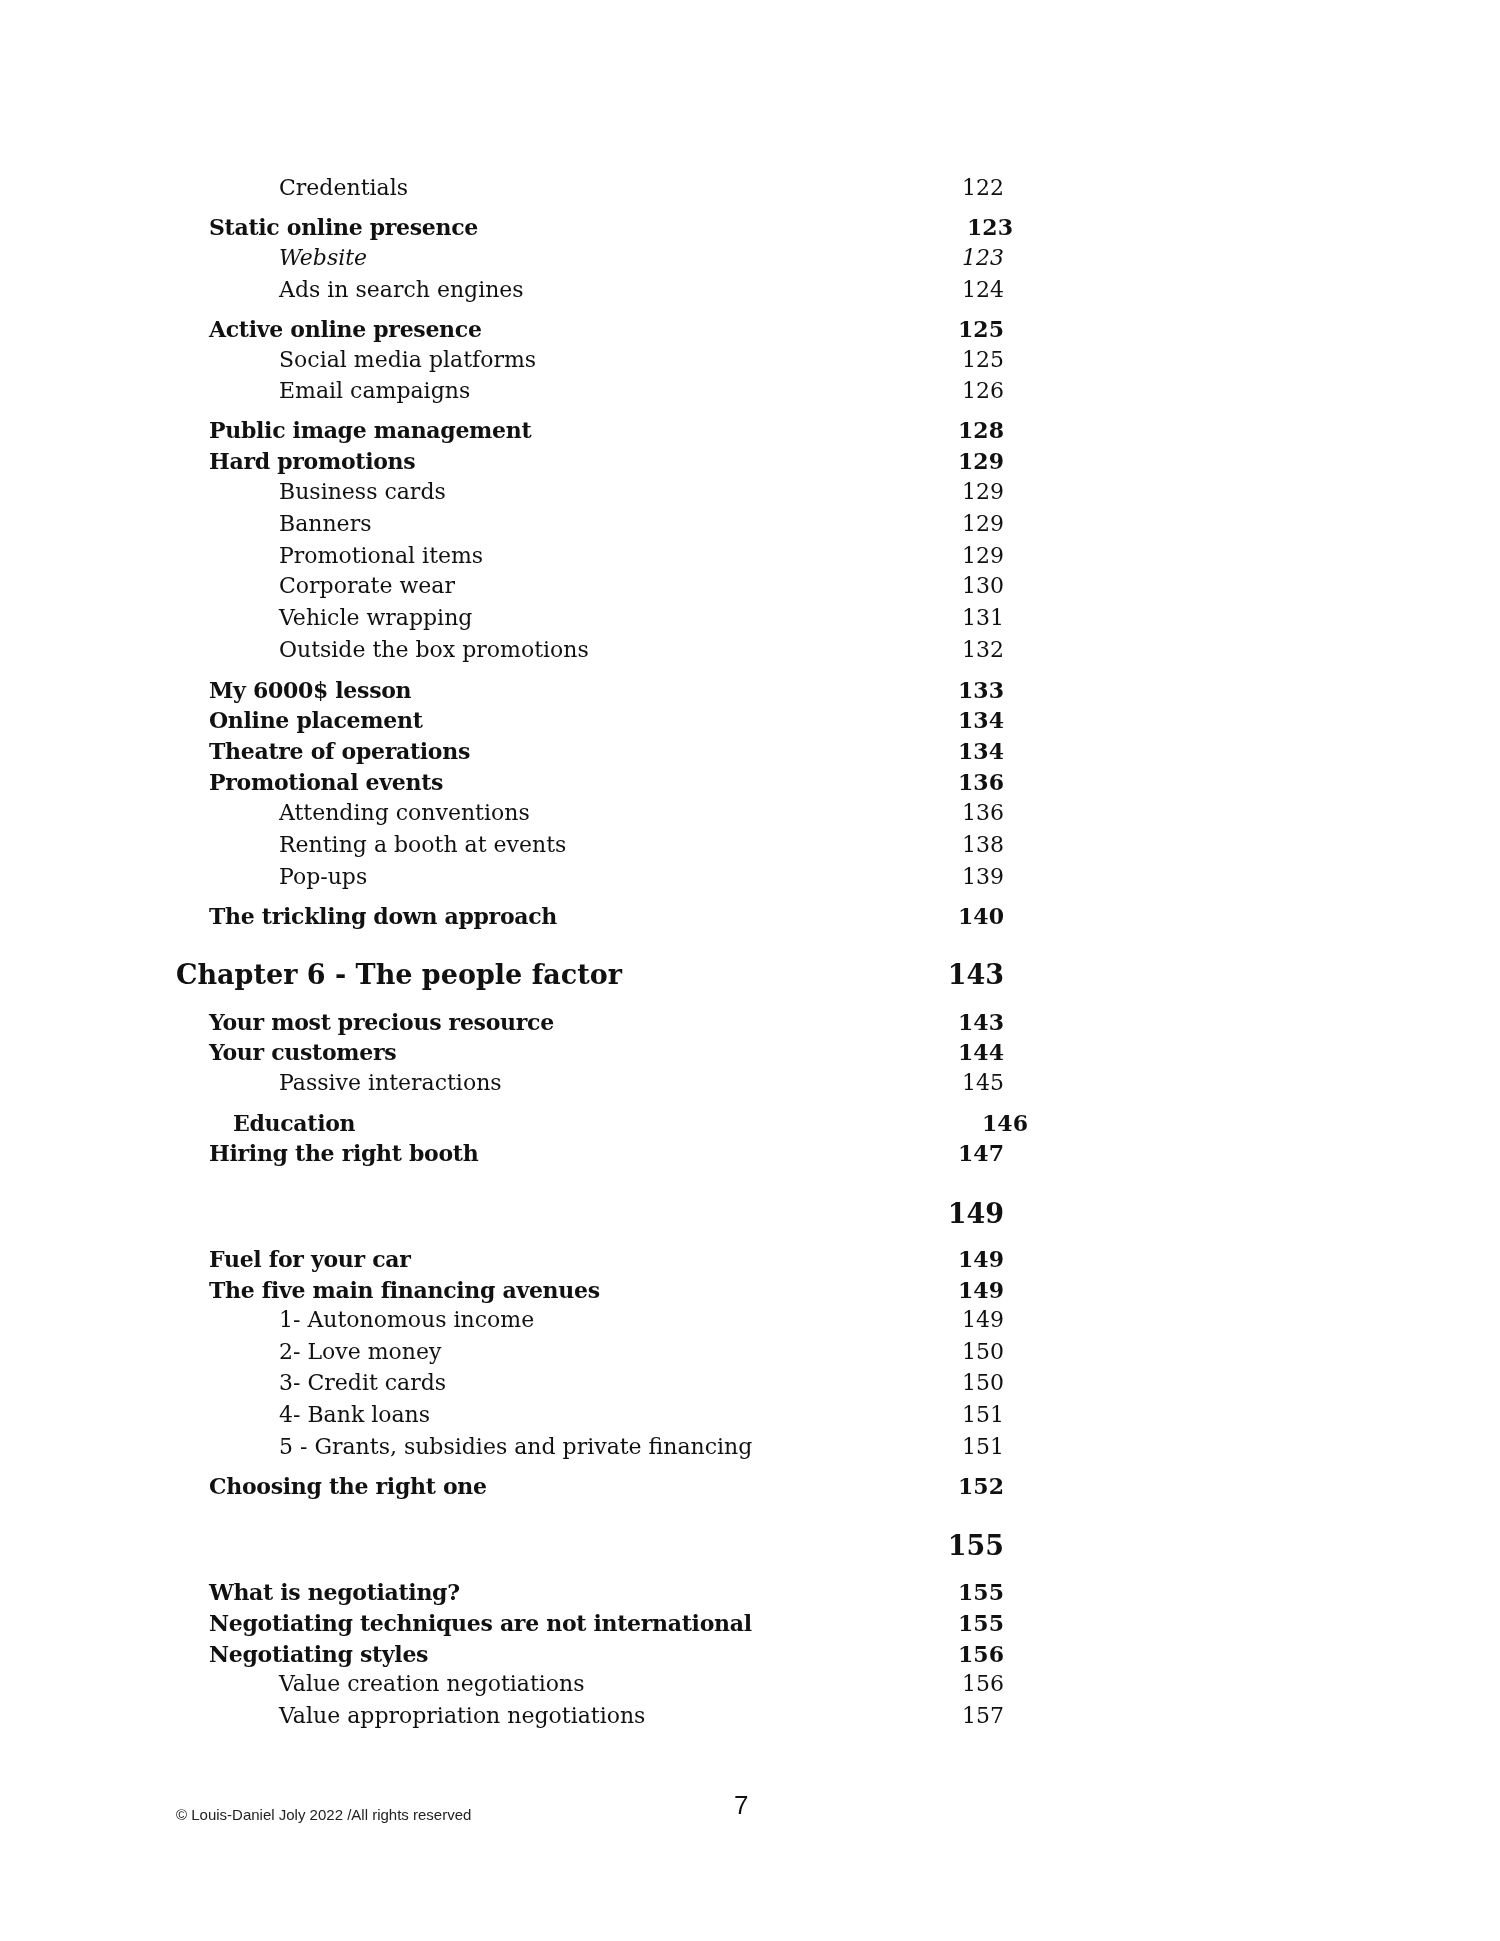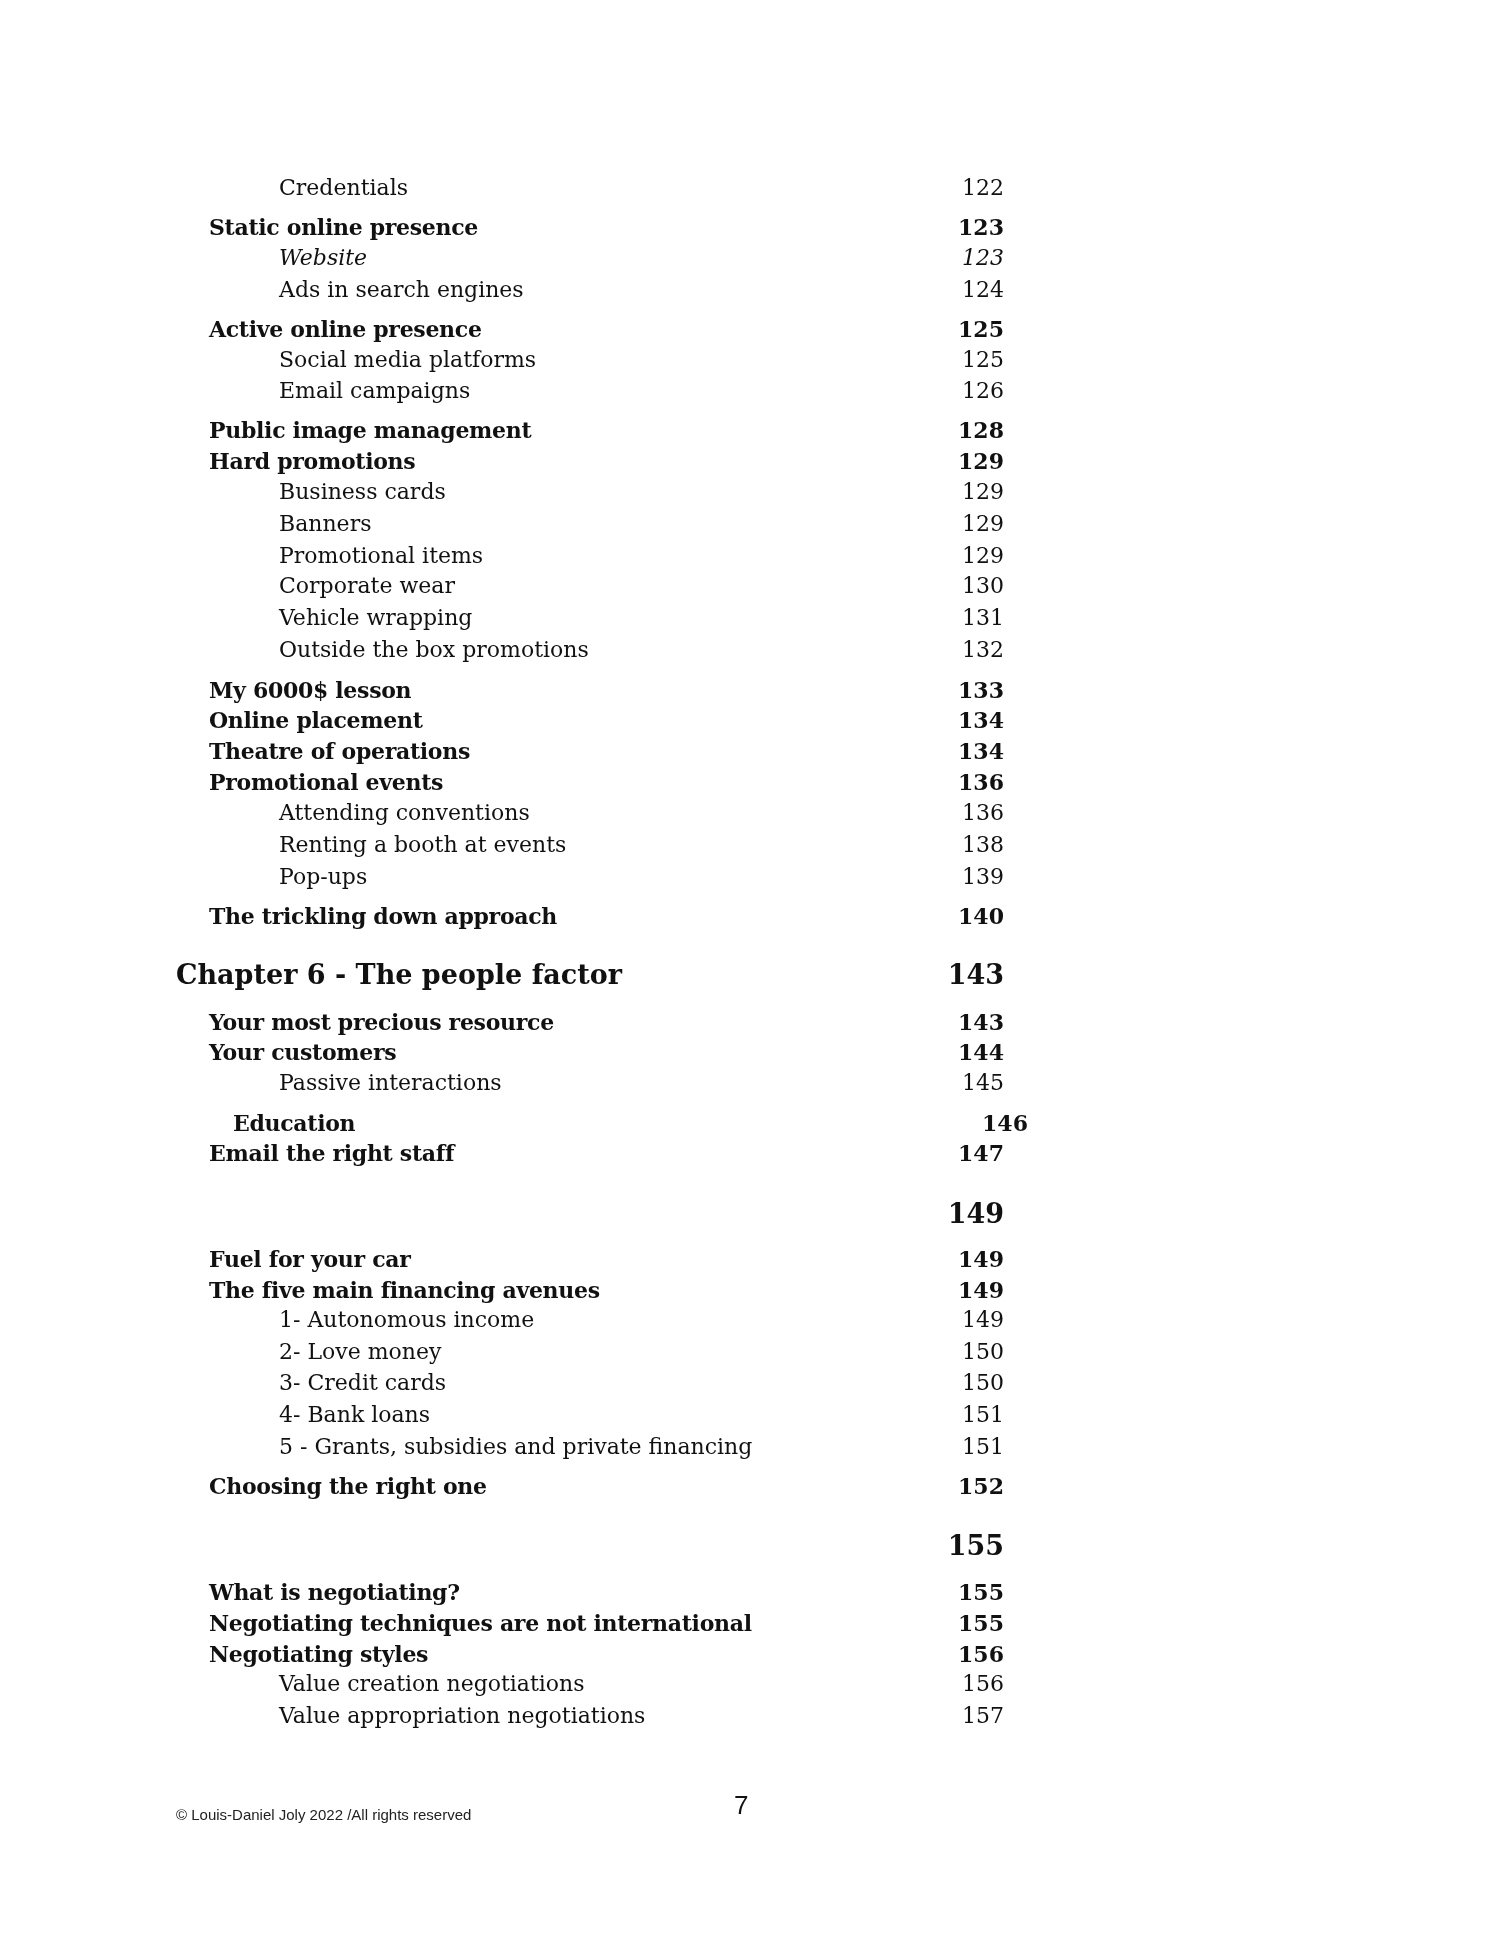"Static online presence" div.row { padding-left: none -> 9px }
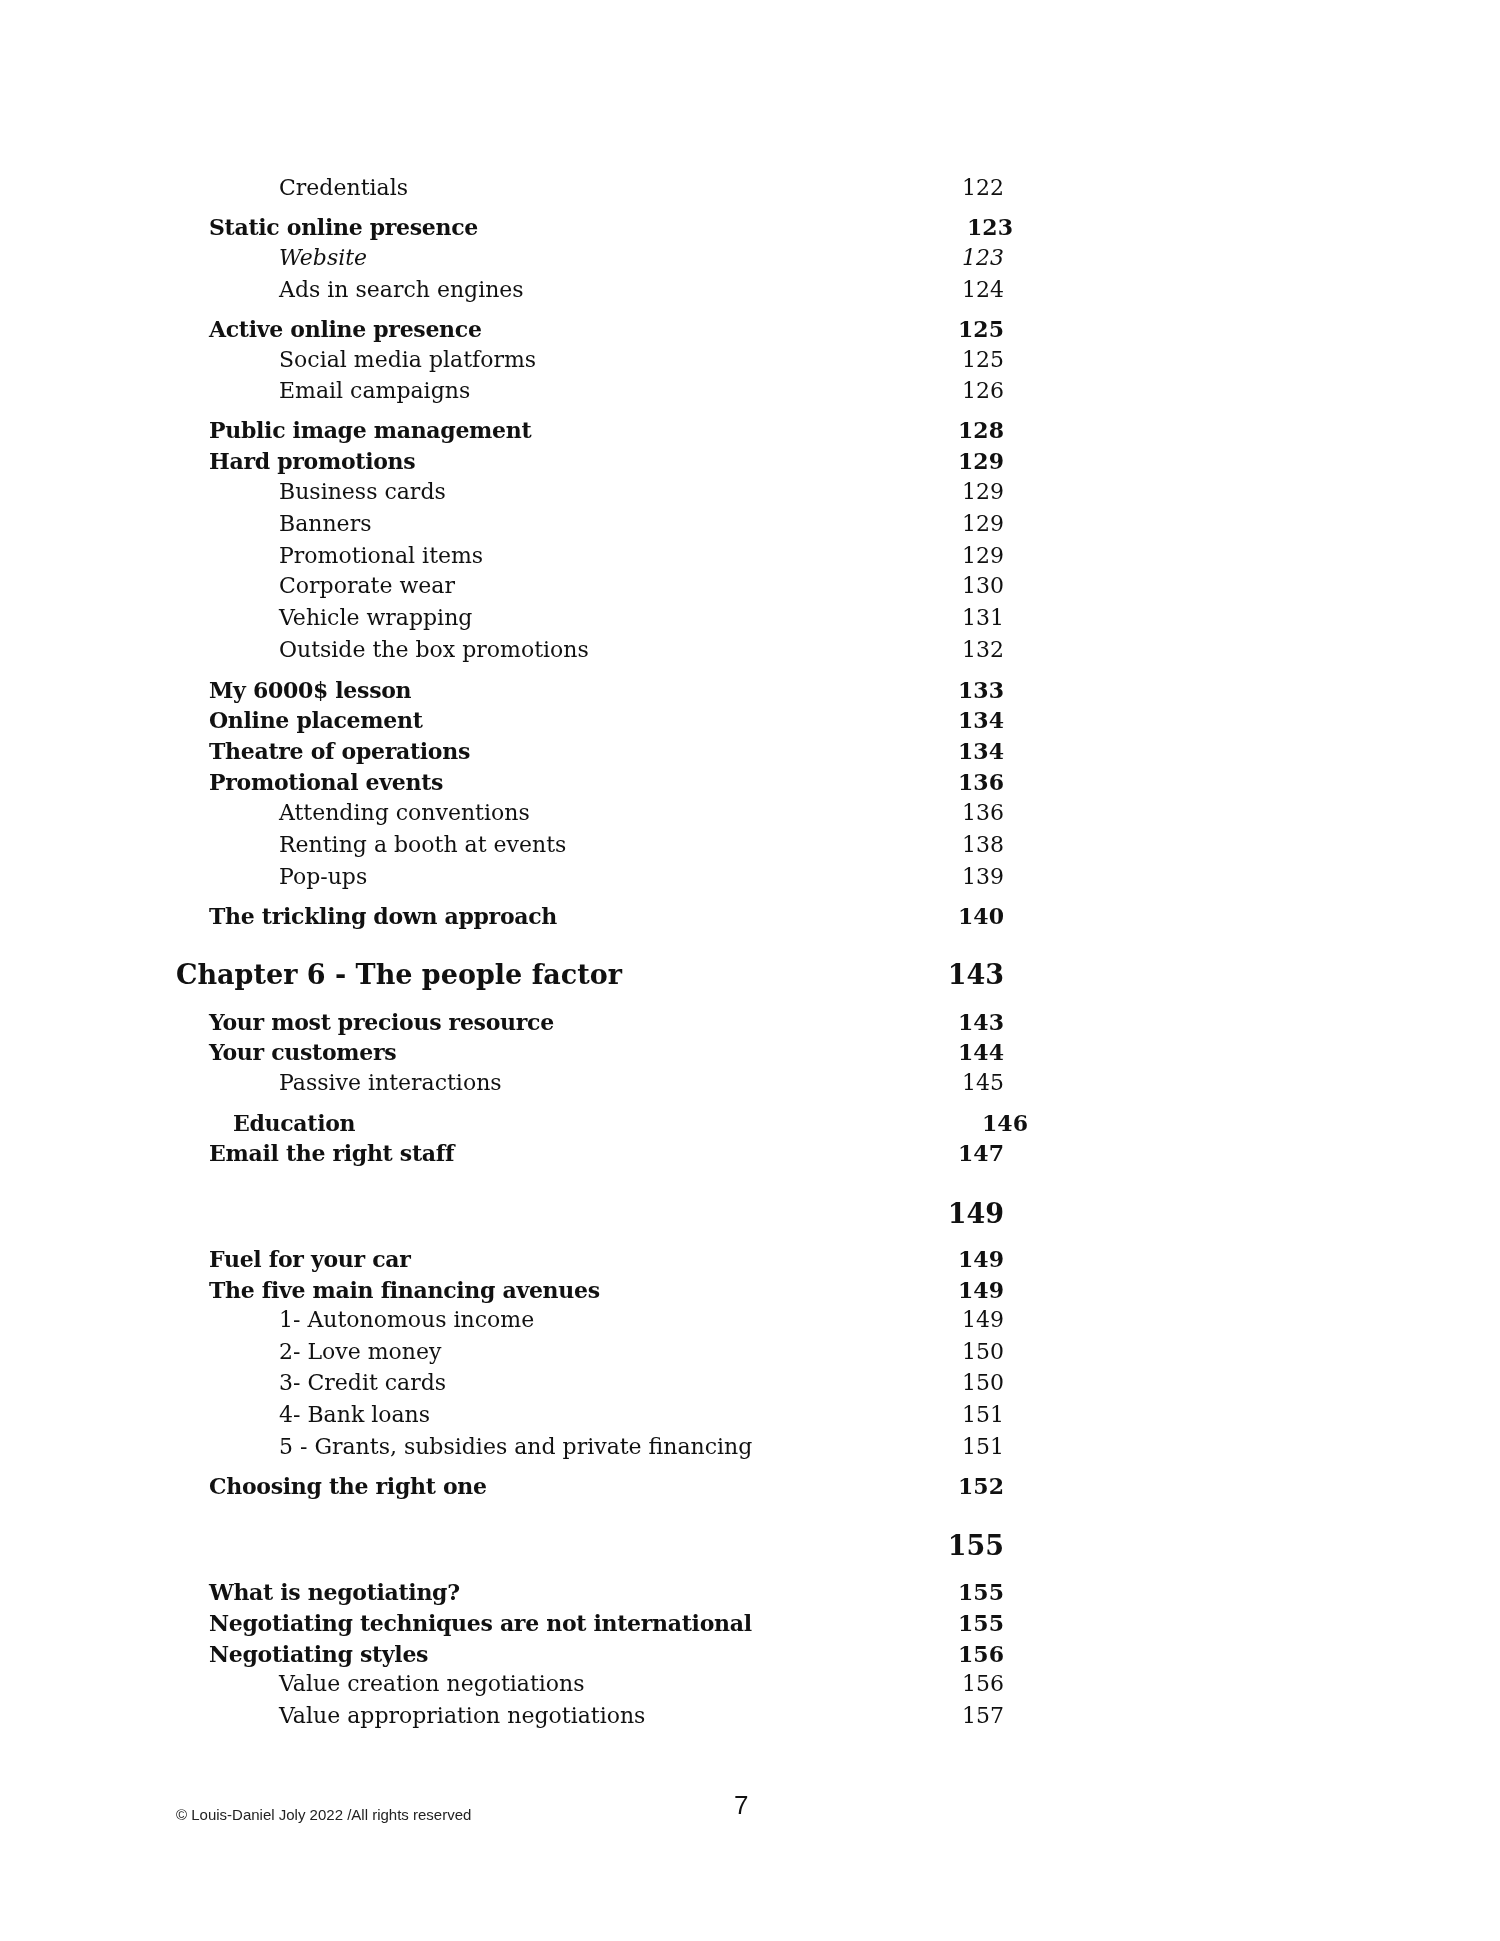"Email the right staff" span.label { text: Email the right staff -> Hiring the right booth }
